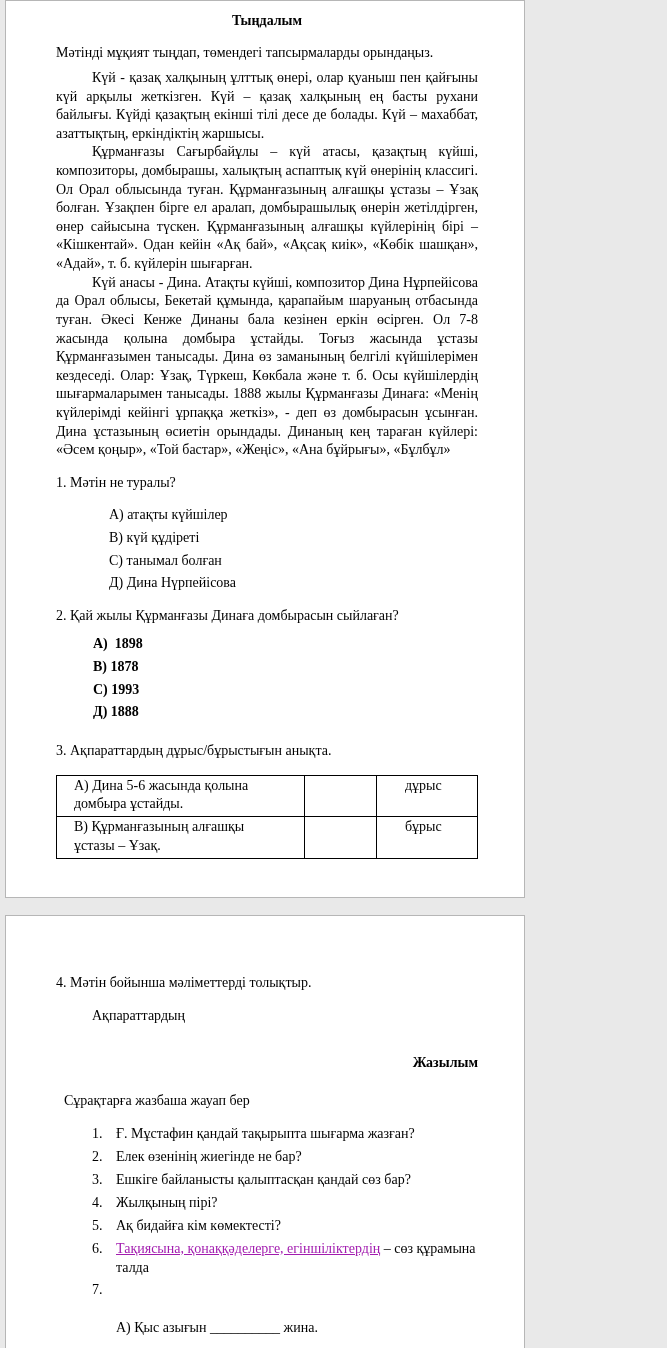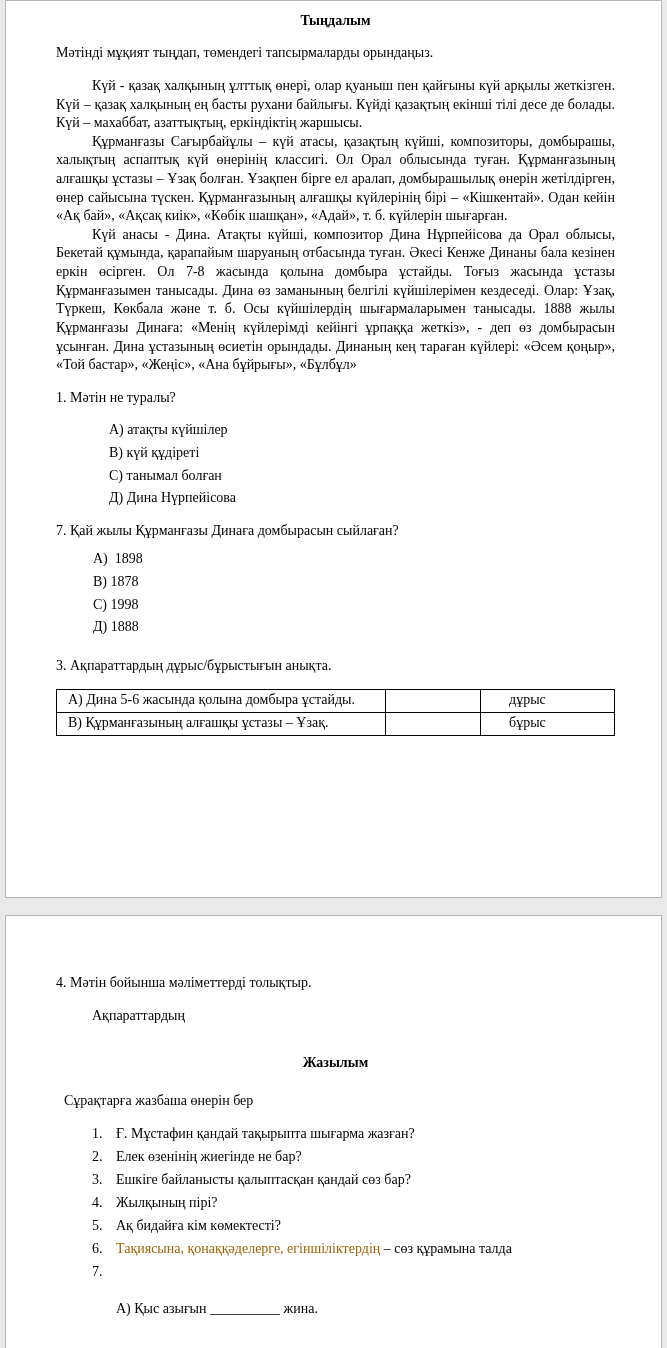"Тыңдалым" .page { width: 657px -> 520px }
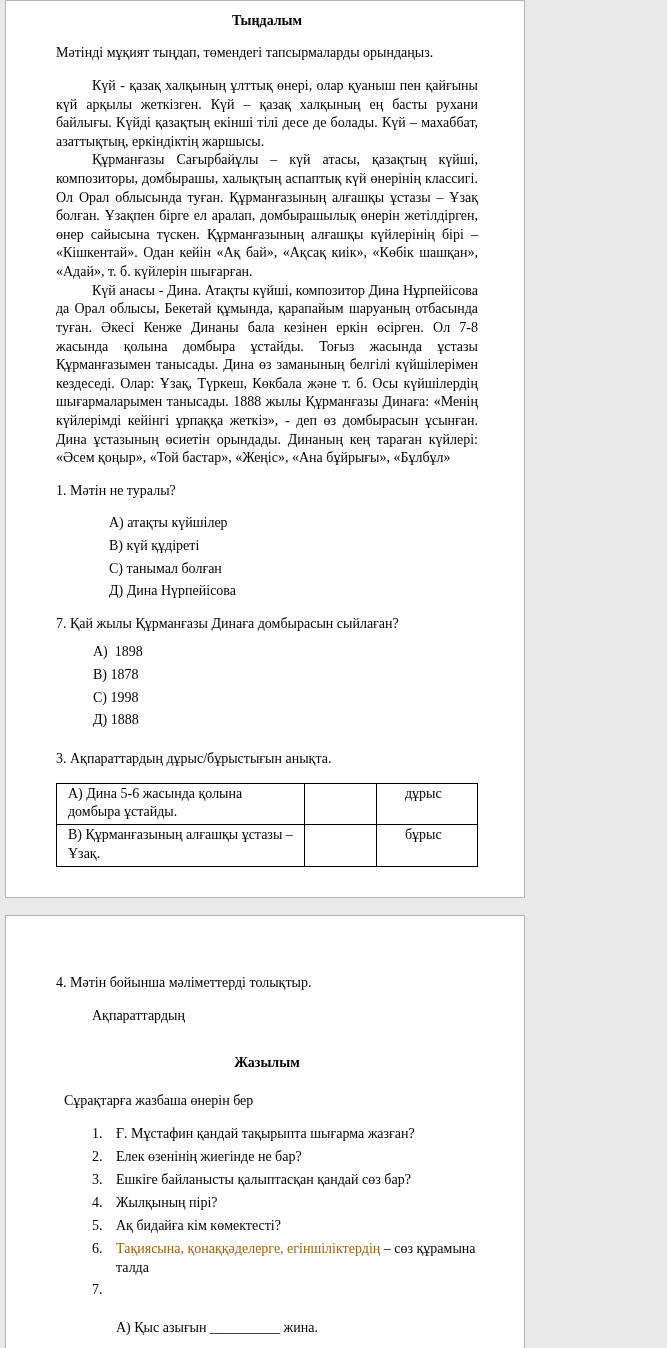"Мәтінді мұқият тыңдап, төмендегі" .instruction { margin: 0 0 16px -> 0 0 8px }
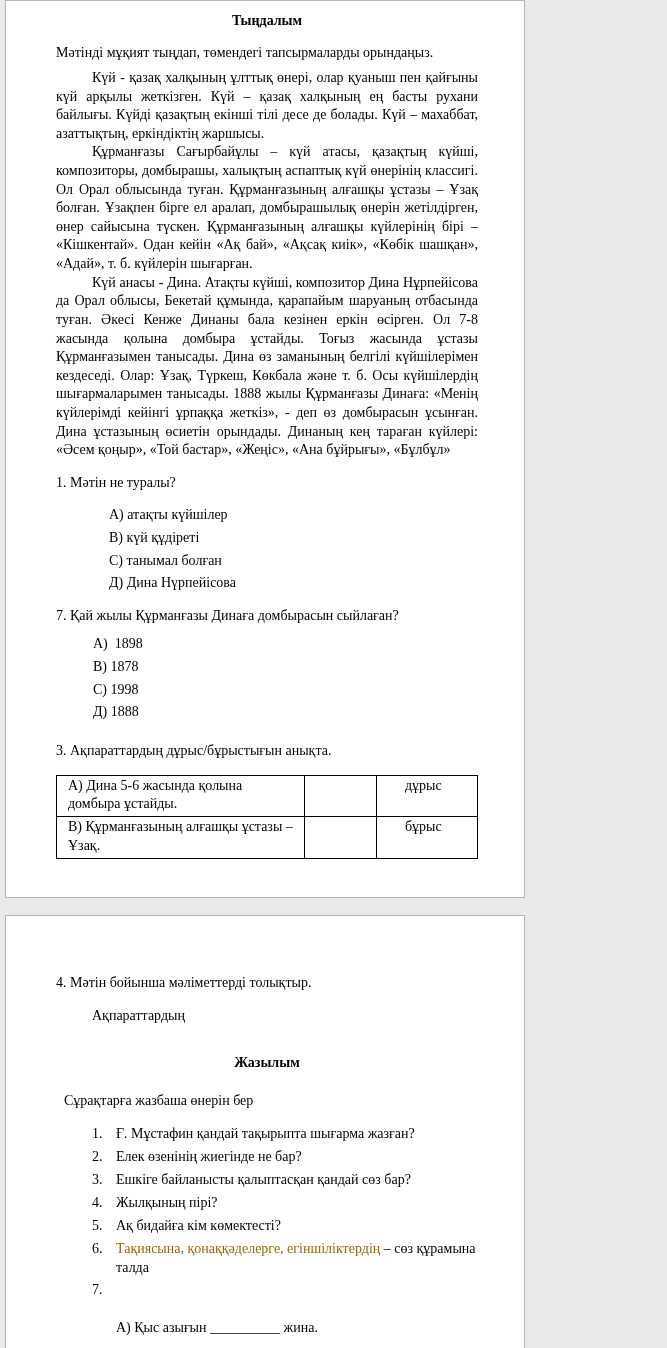"7. Қай жылы Құрманғазы Динаға" p.question { text: 7 -> 2 }
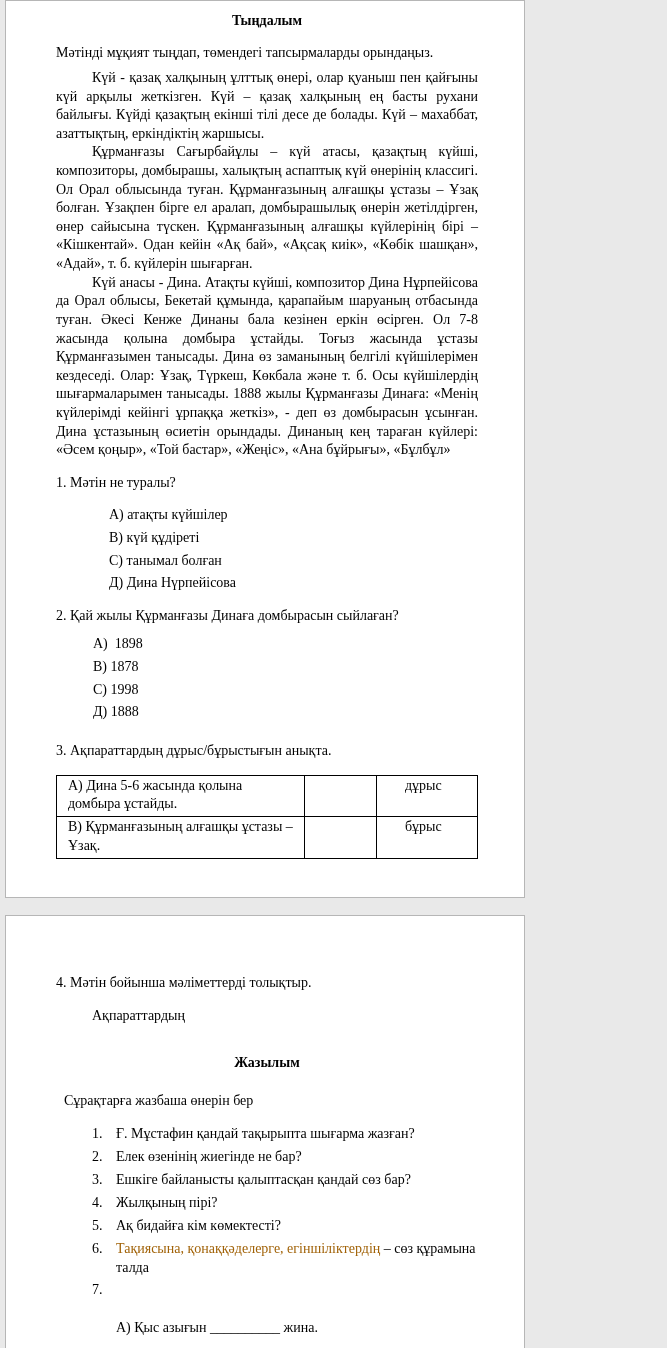"А) 1898" .options-tight { font-weight: none -> bold }
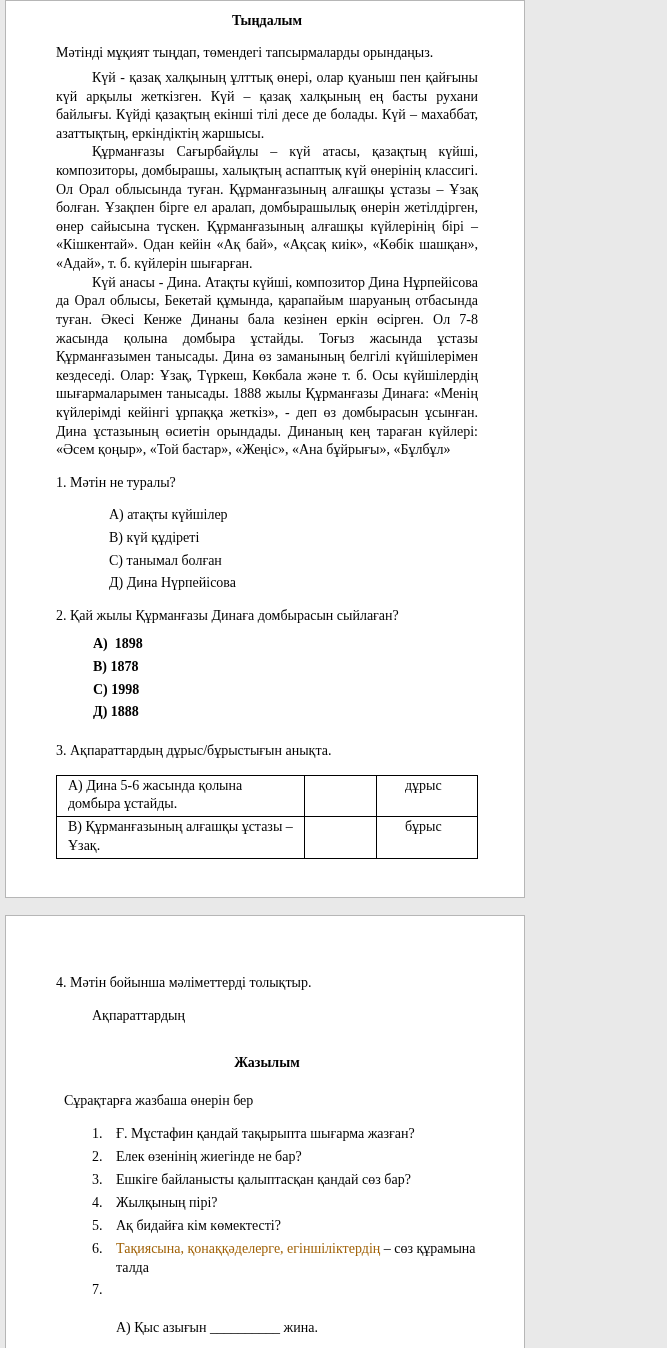"С) 1998" p.option { text: 1998 -> 1993 }
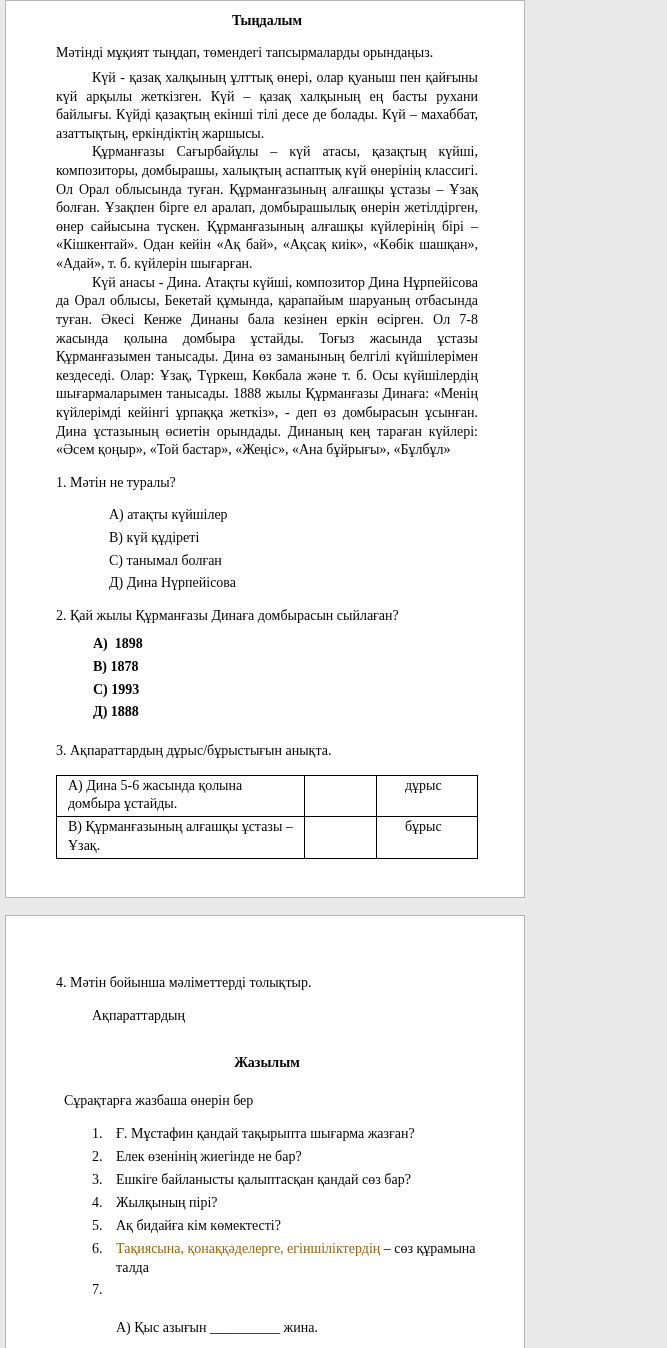"А) Дина 5-6 жасында қолына" .tf-table td { padding: 1px 11px 2px -> 1px 17px 2px }
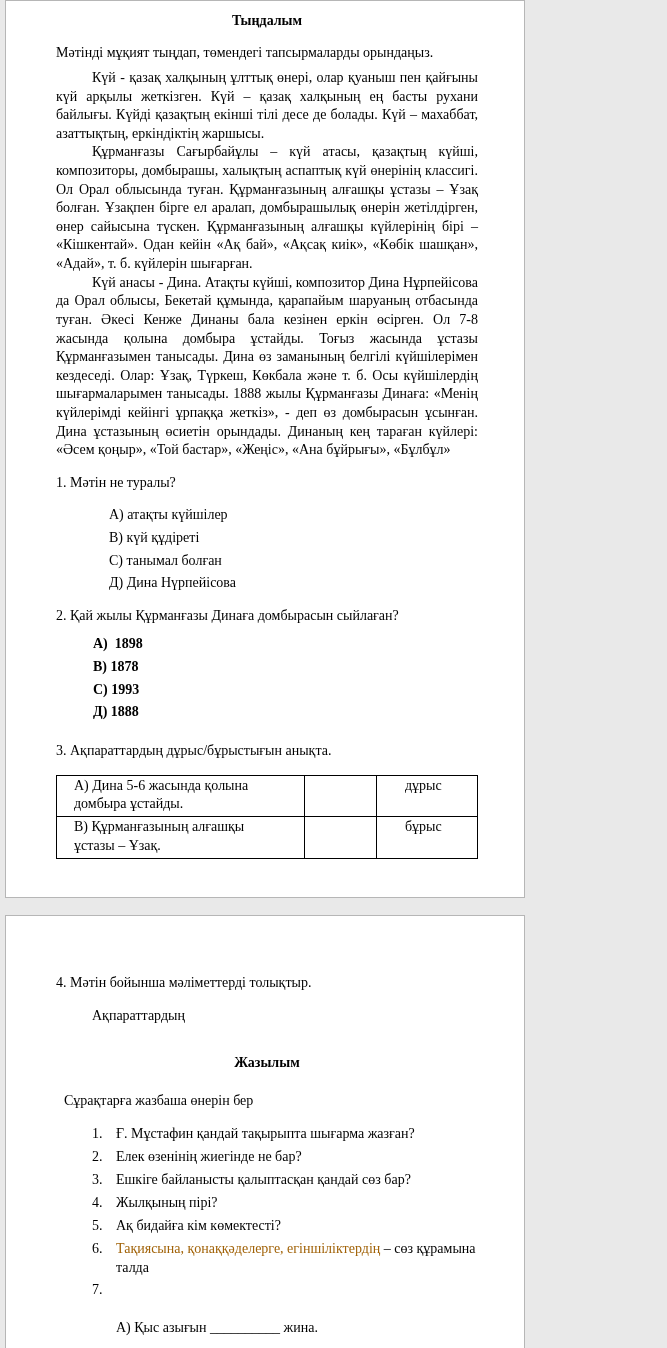"Жазылым" .writing-title { text-align: center -> right }
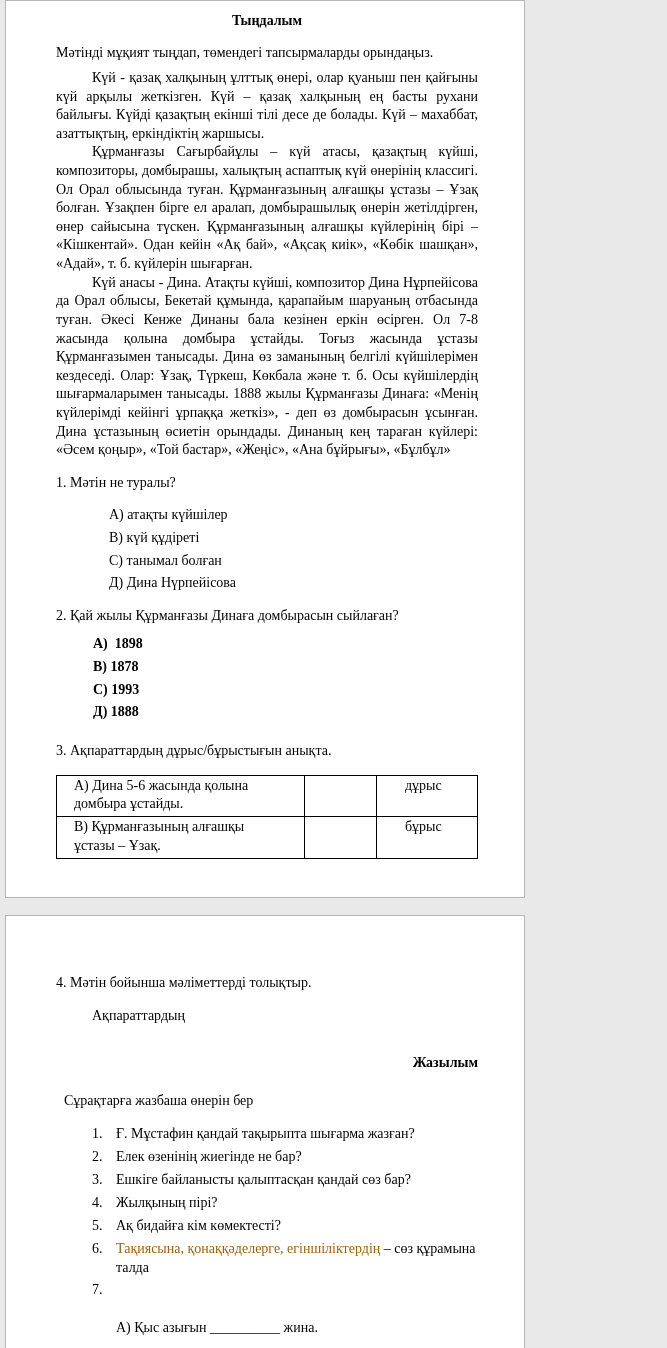"Сұрақтарға жазбаша өнерін бер" p.writing-instruction { text: өнерін -> жауап }
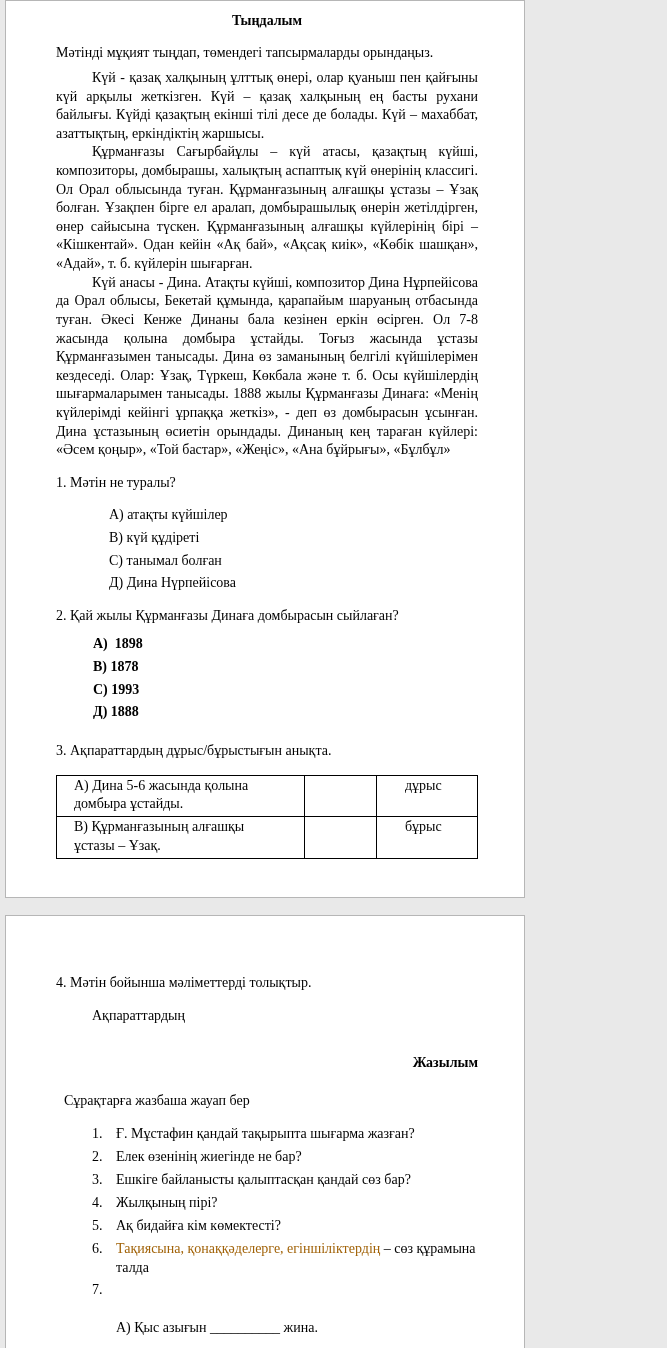"Тақиясына, қонаққәделерге," .red-text { color: #a16207 -> #a21caf; text-decoration: none -> underline }
